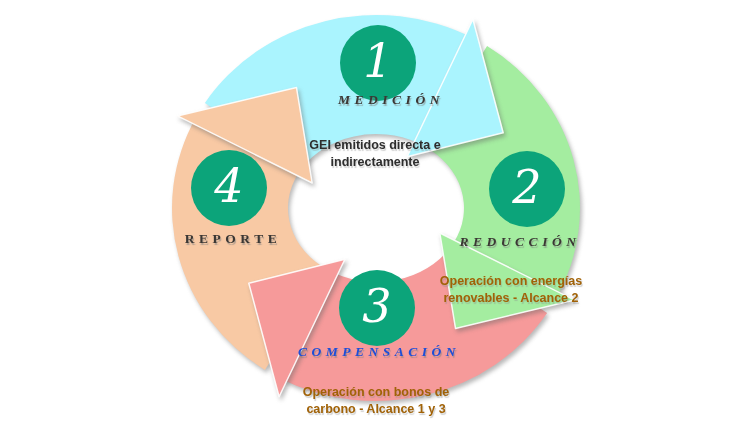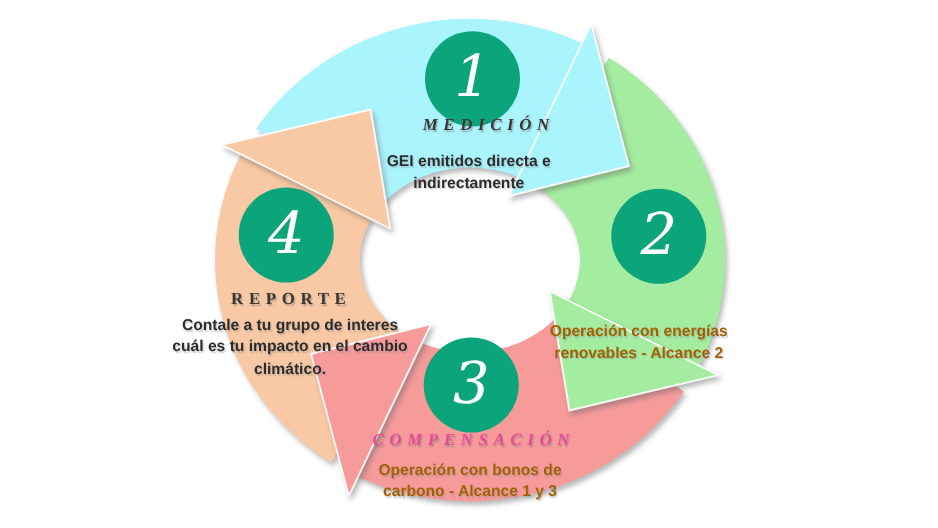"GEI emitidos directa e" .desc { margin-top: none -> 16px }
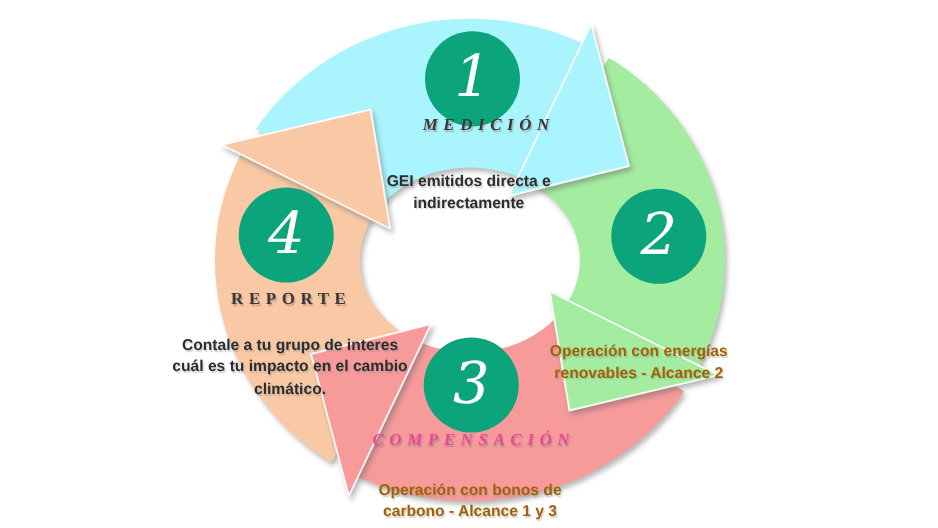"REDUCCIÓN" div.title { html: none -> <div>REDUCCIÓN</div> }
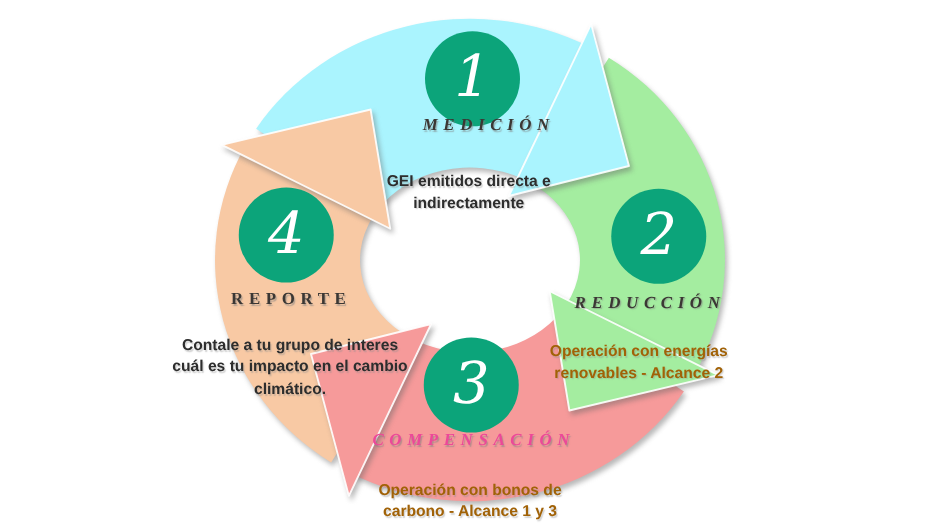"Contale a tu grupo de" div.desc { html: <div>Contale a tu grupo de interes cuál es tu impacto en el cambio climático.</div> -> none }
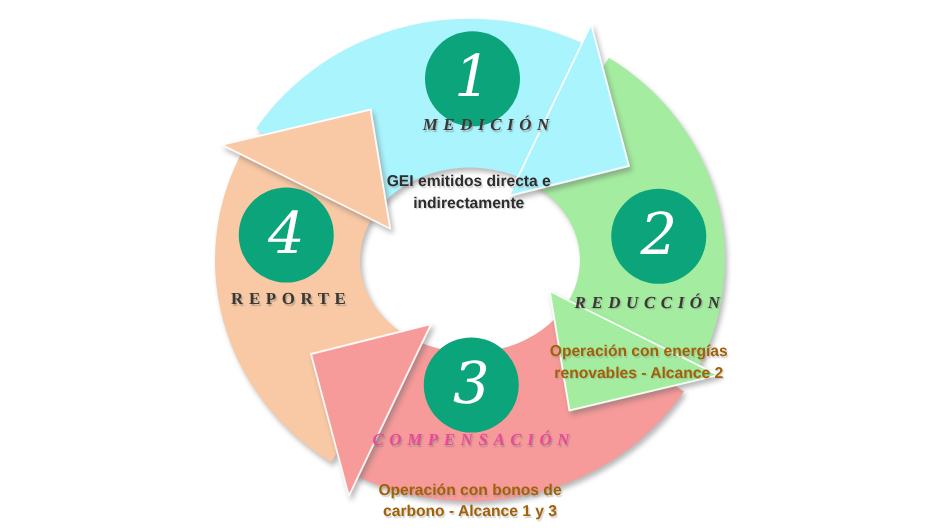"COMPENSACIÓN" div.title { color: #ec4899 -> #1d4ed8 }
